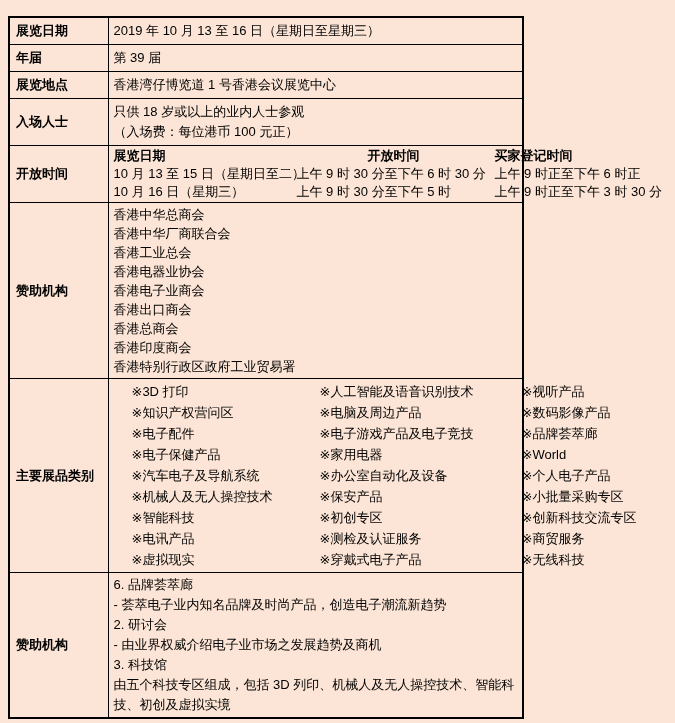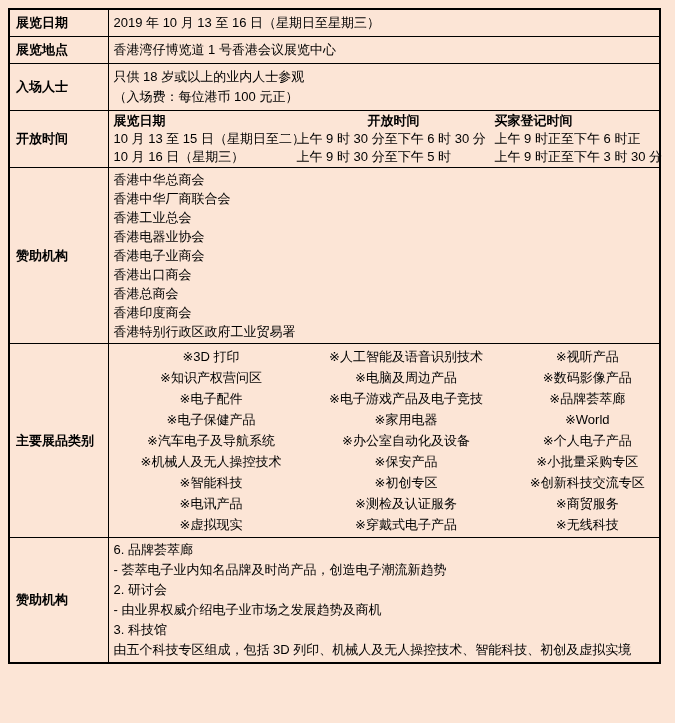"展览日期" table.doc { margin: 8px 0 0 8px -> 16px 0 0 8px; width: 653px -> 516px }
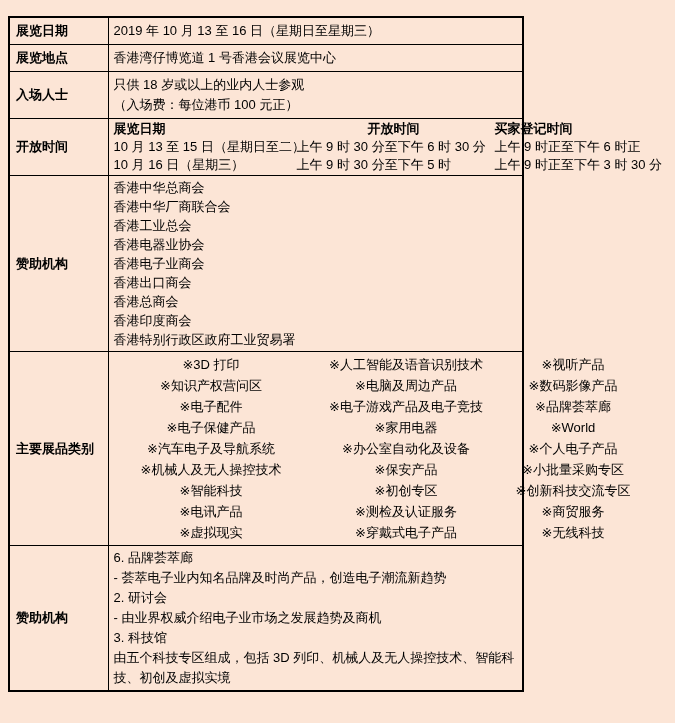"年届" tr { html: none -> <tr> <th>年届</th> <td>第 39 届</td> </tr> }
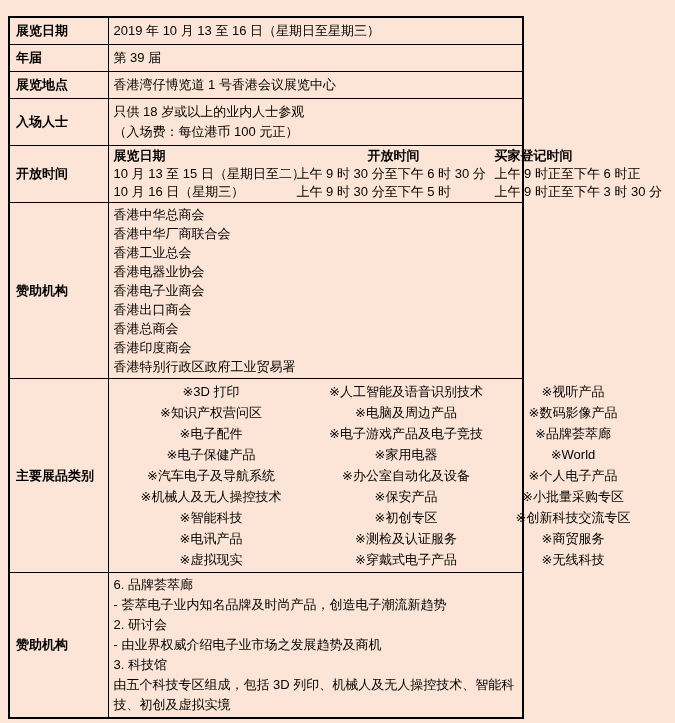"※3D 打印" .cat-col { padding-left: 17px -> 23px; text-align: center -> none }
